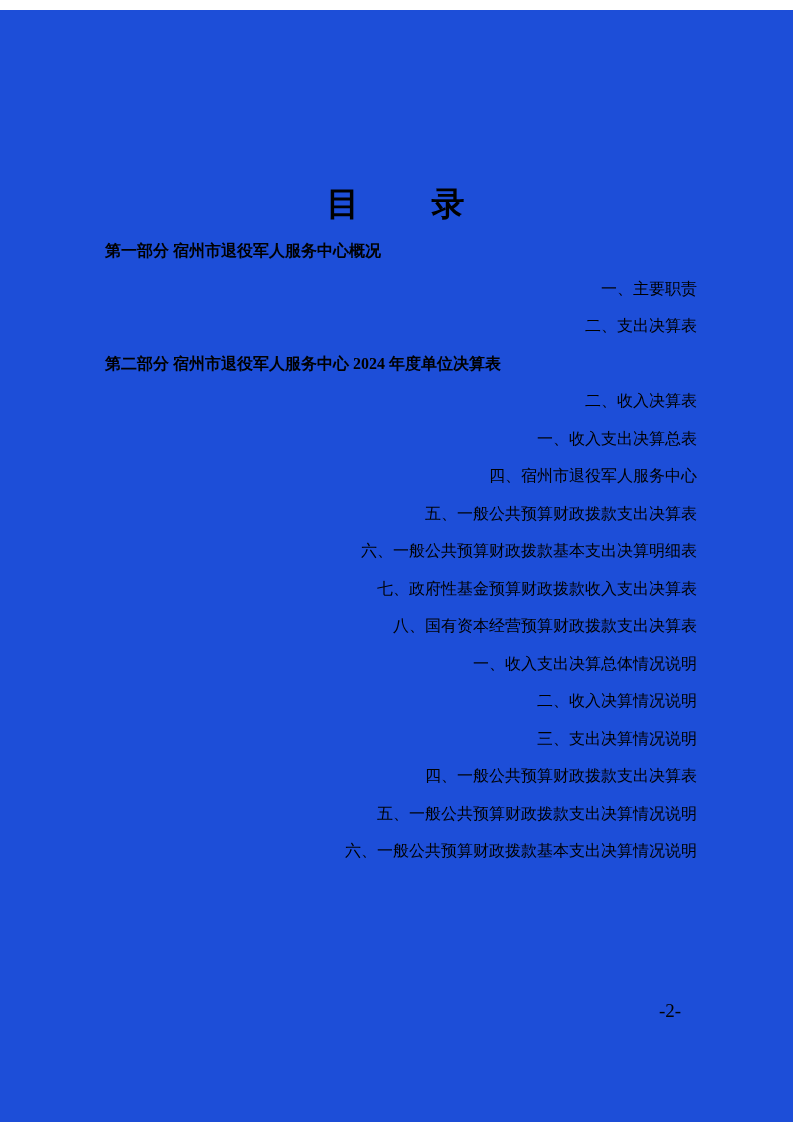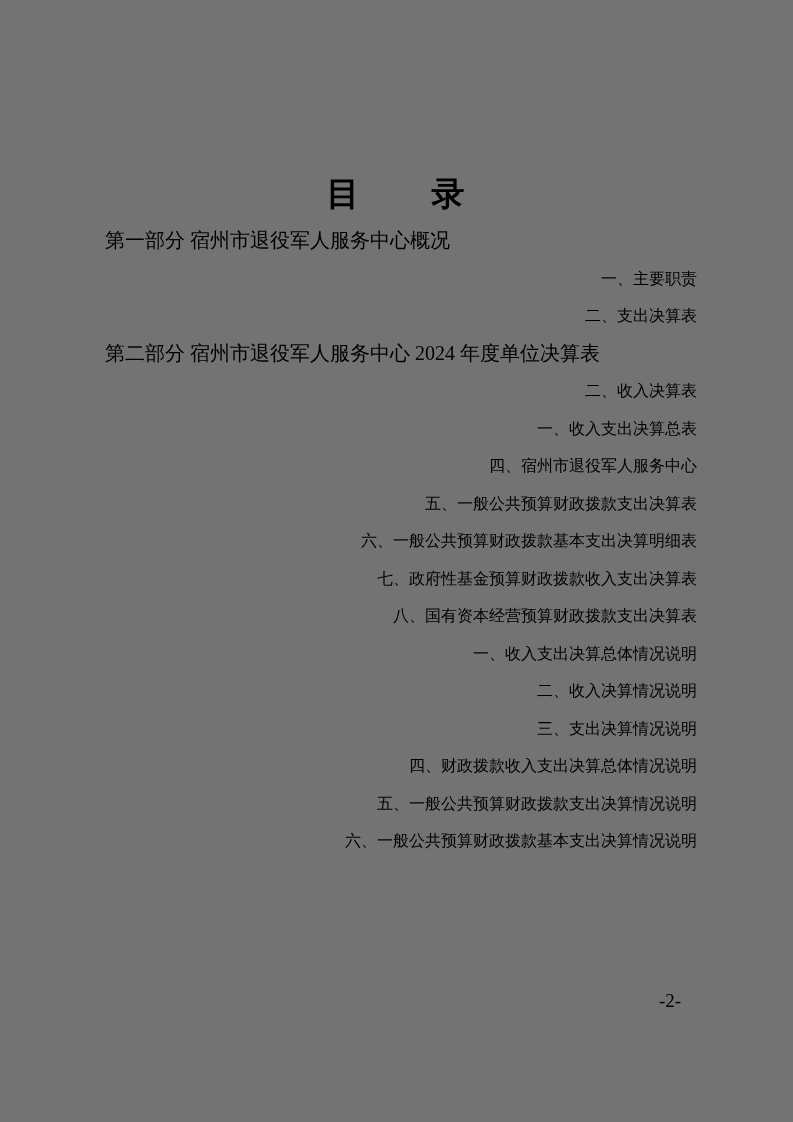"目 录" .page { background: #737373 -> #1d4ed8; margin-top: none -> 10px }
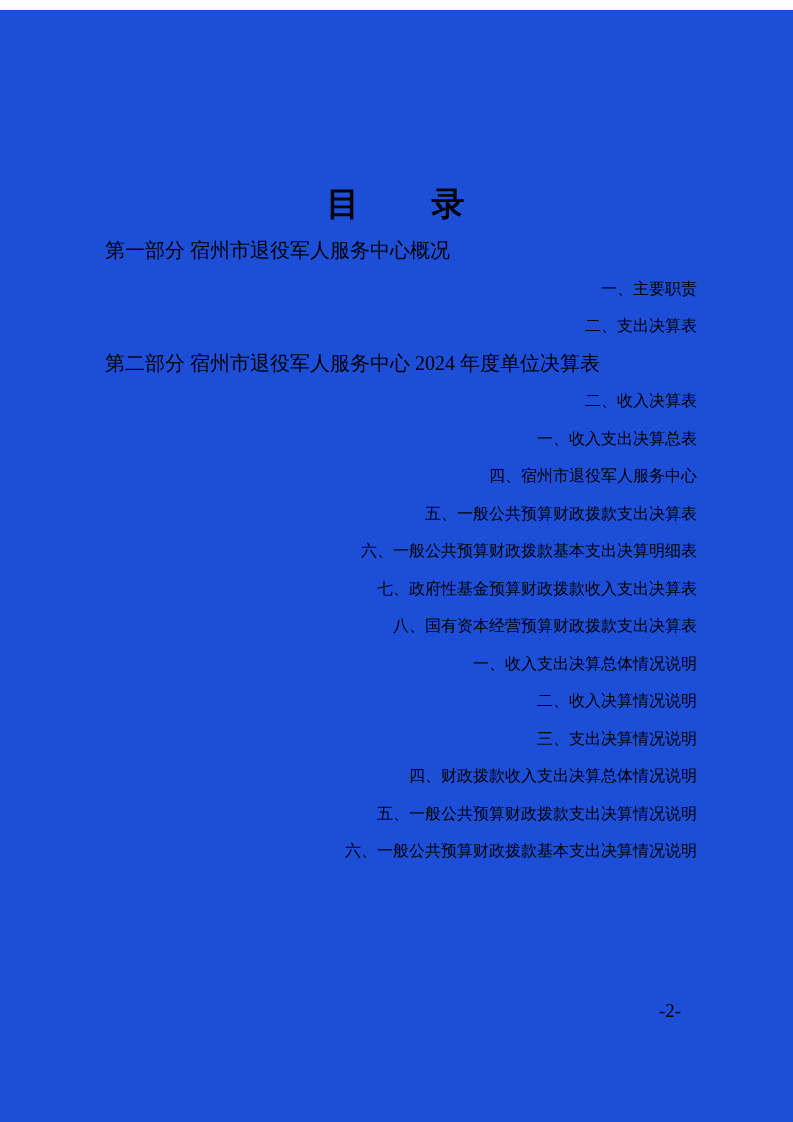"第一部分 宿州市退役军人服务中心概况" .toc-heading { font-size: 20px -> 16px; font-weight: normal -> bold }
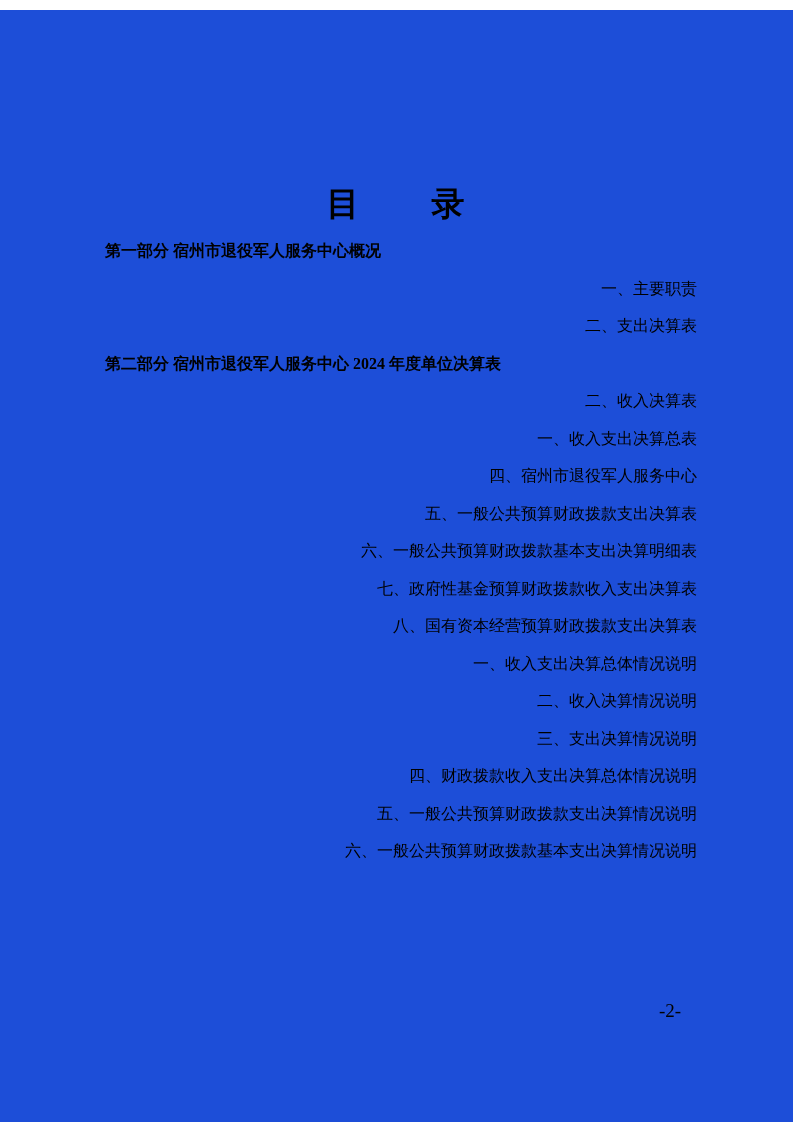"四、财政拨款收入支出决算总体情况说明" div.toc-item { text: 财政拨款收入支出决算总体情况说明 -> 一般公共预算财政拨款支出决算表 }
